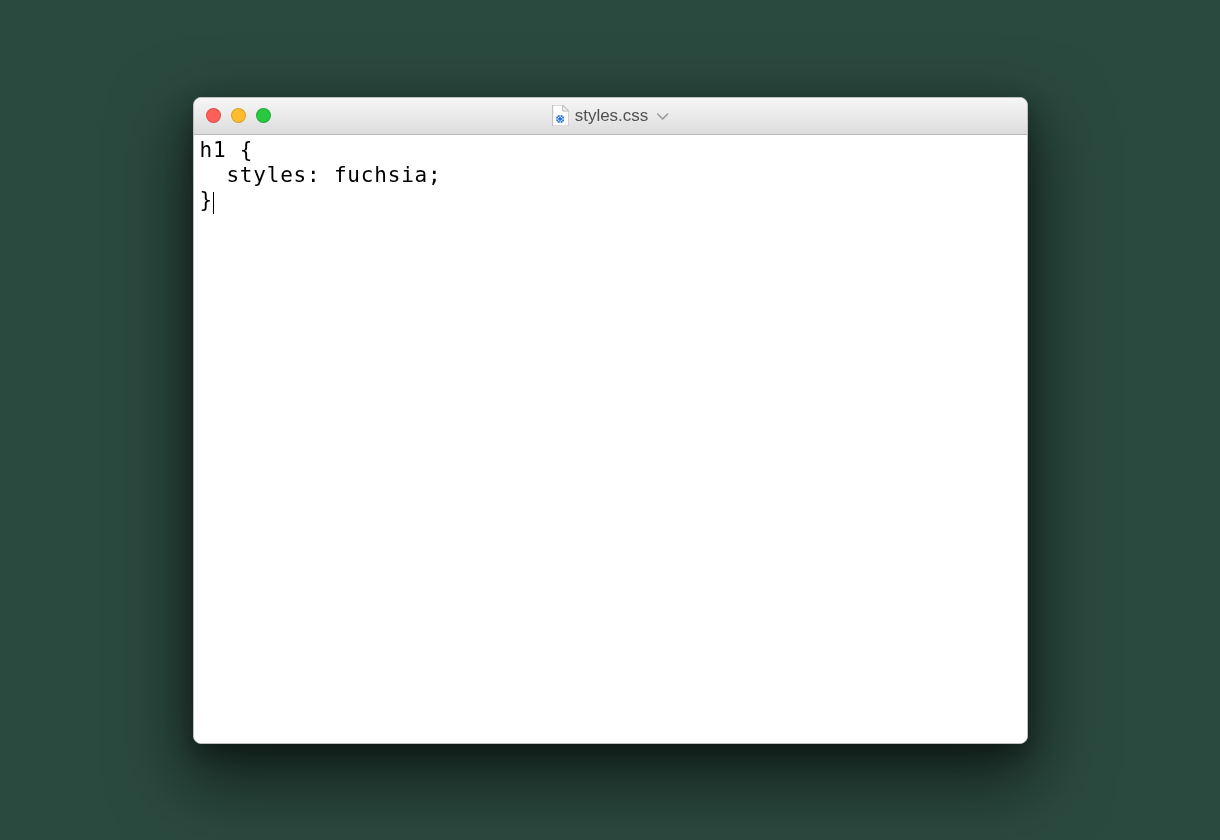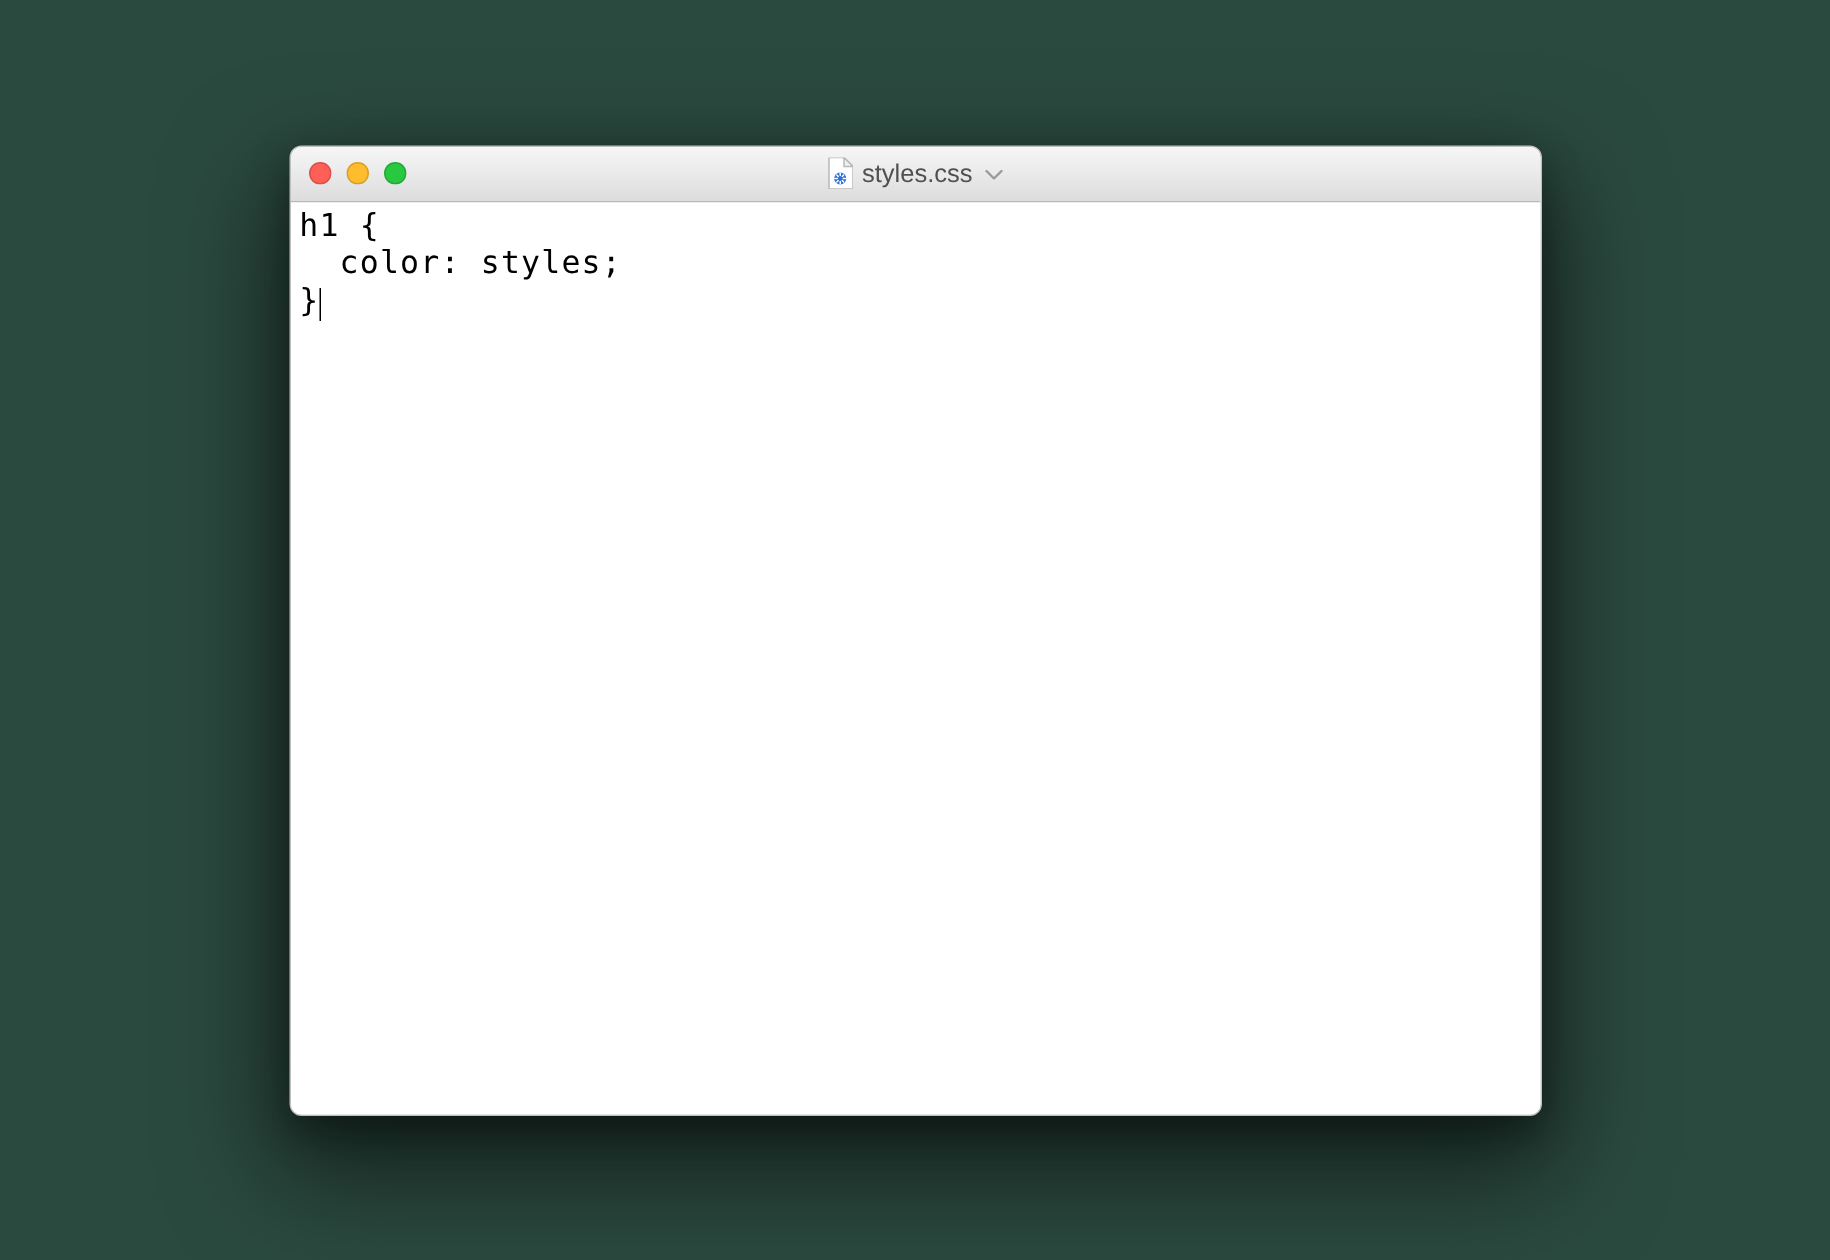"color: styles;" span { text: color: styles -> styles: fuchsia }
